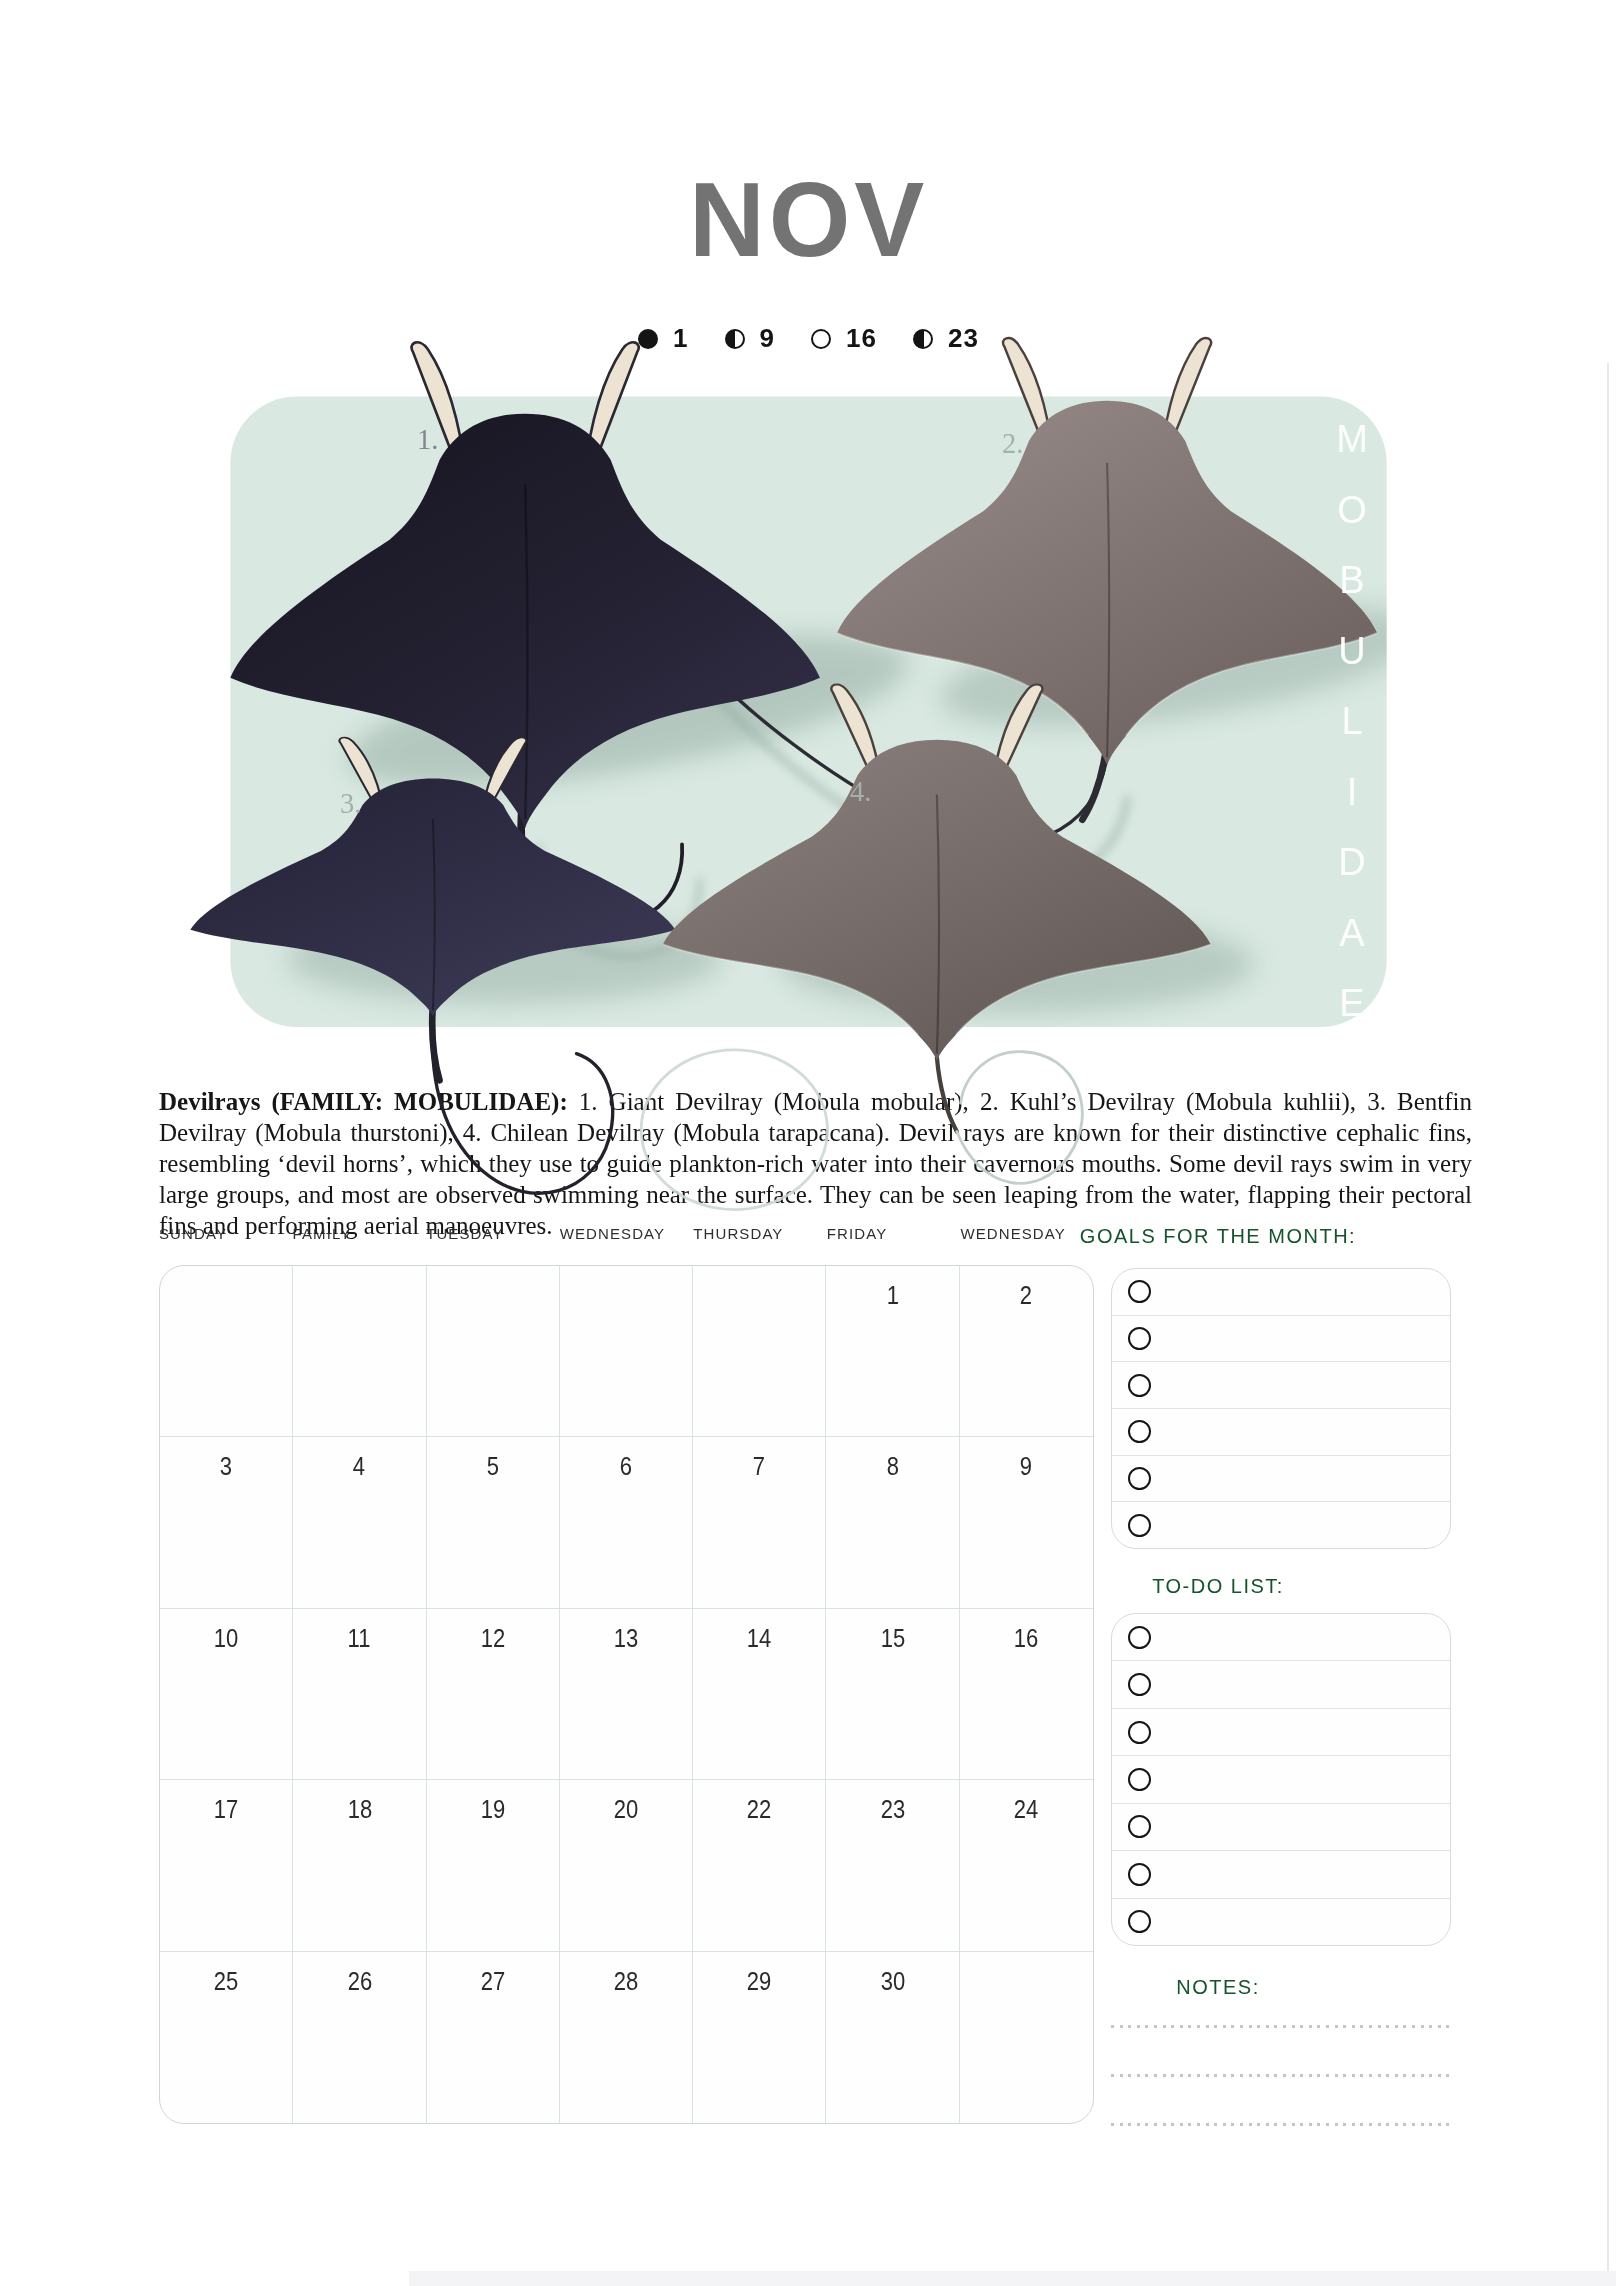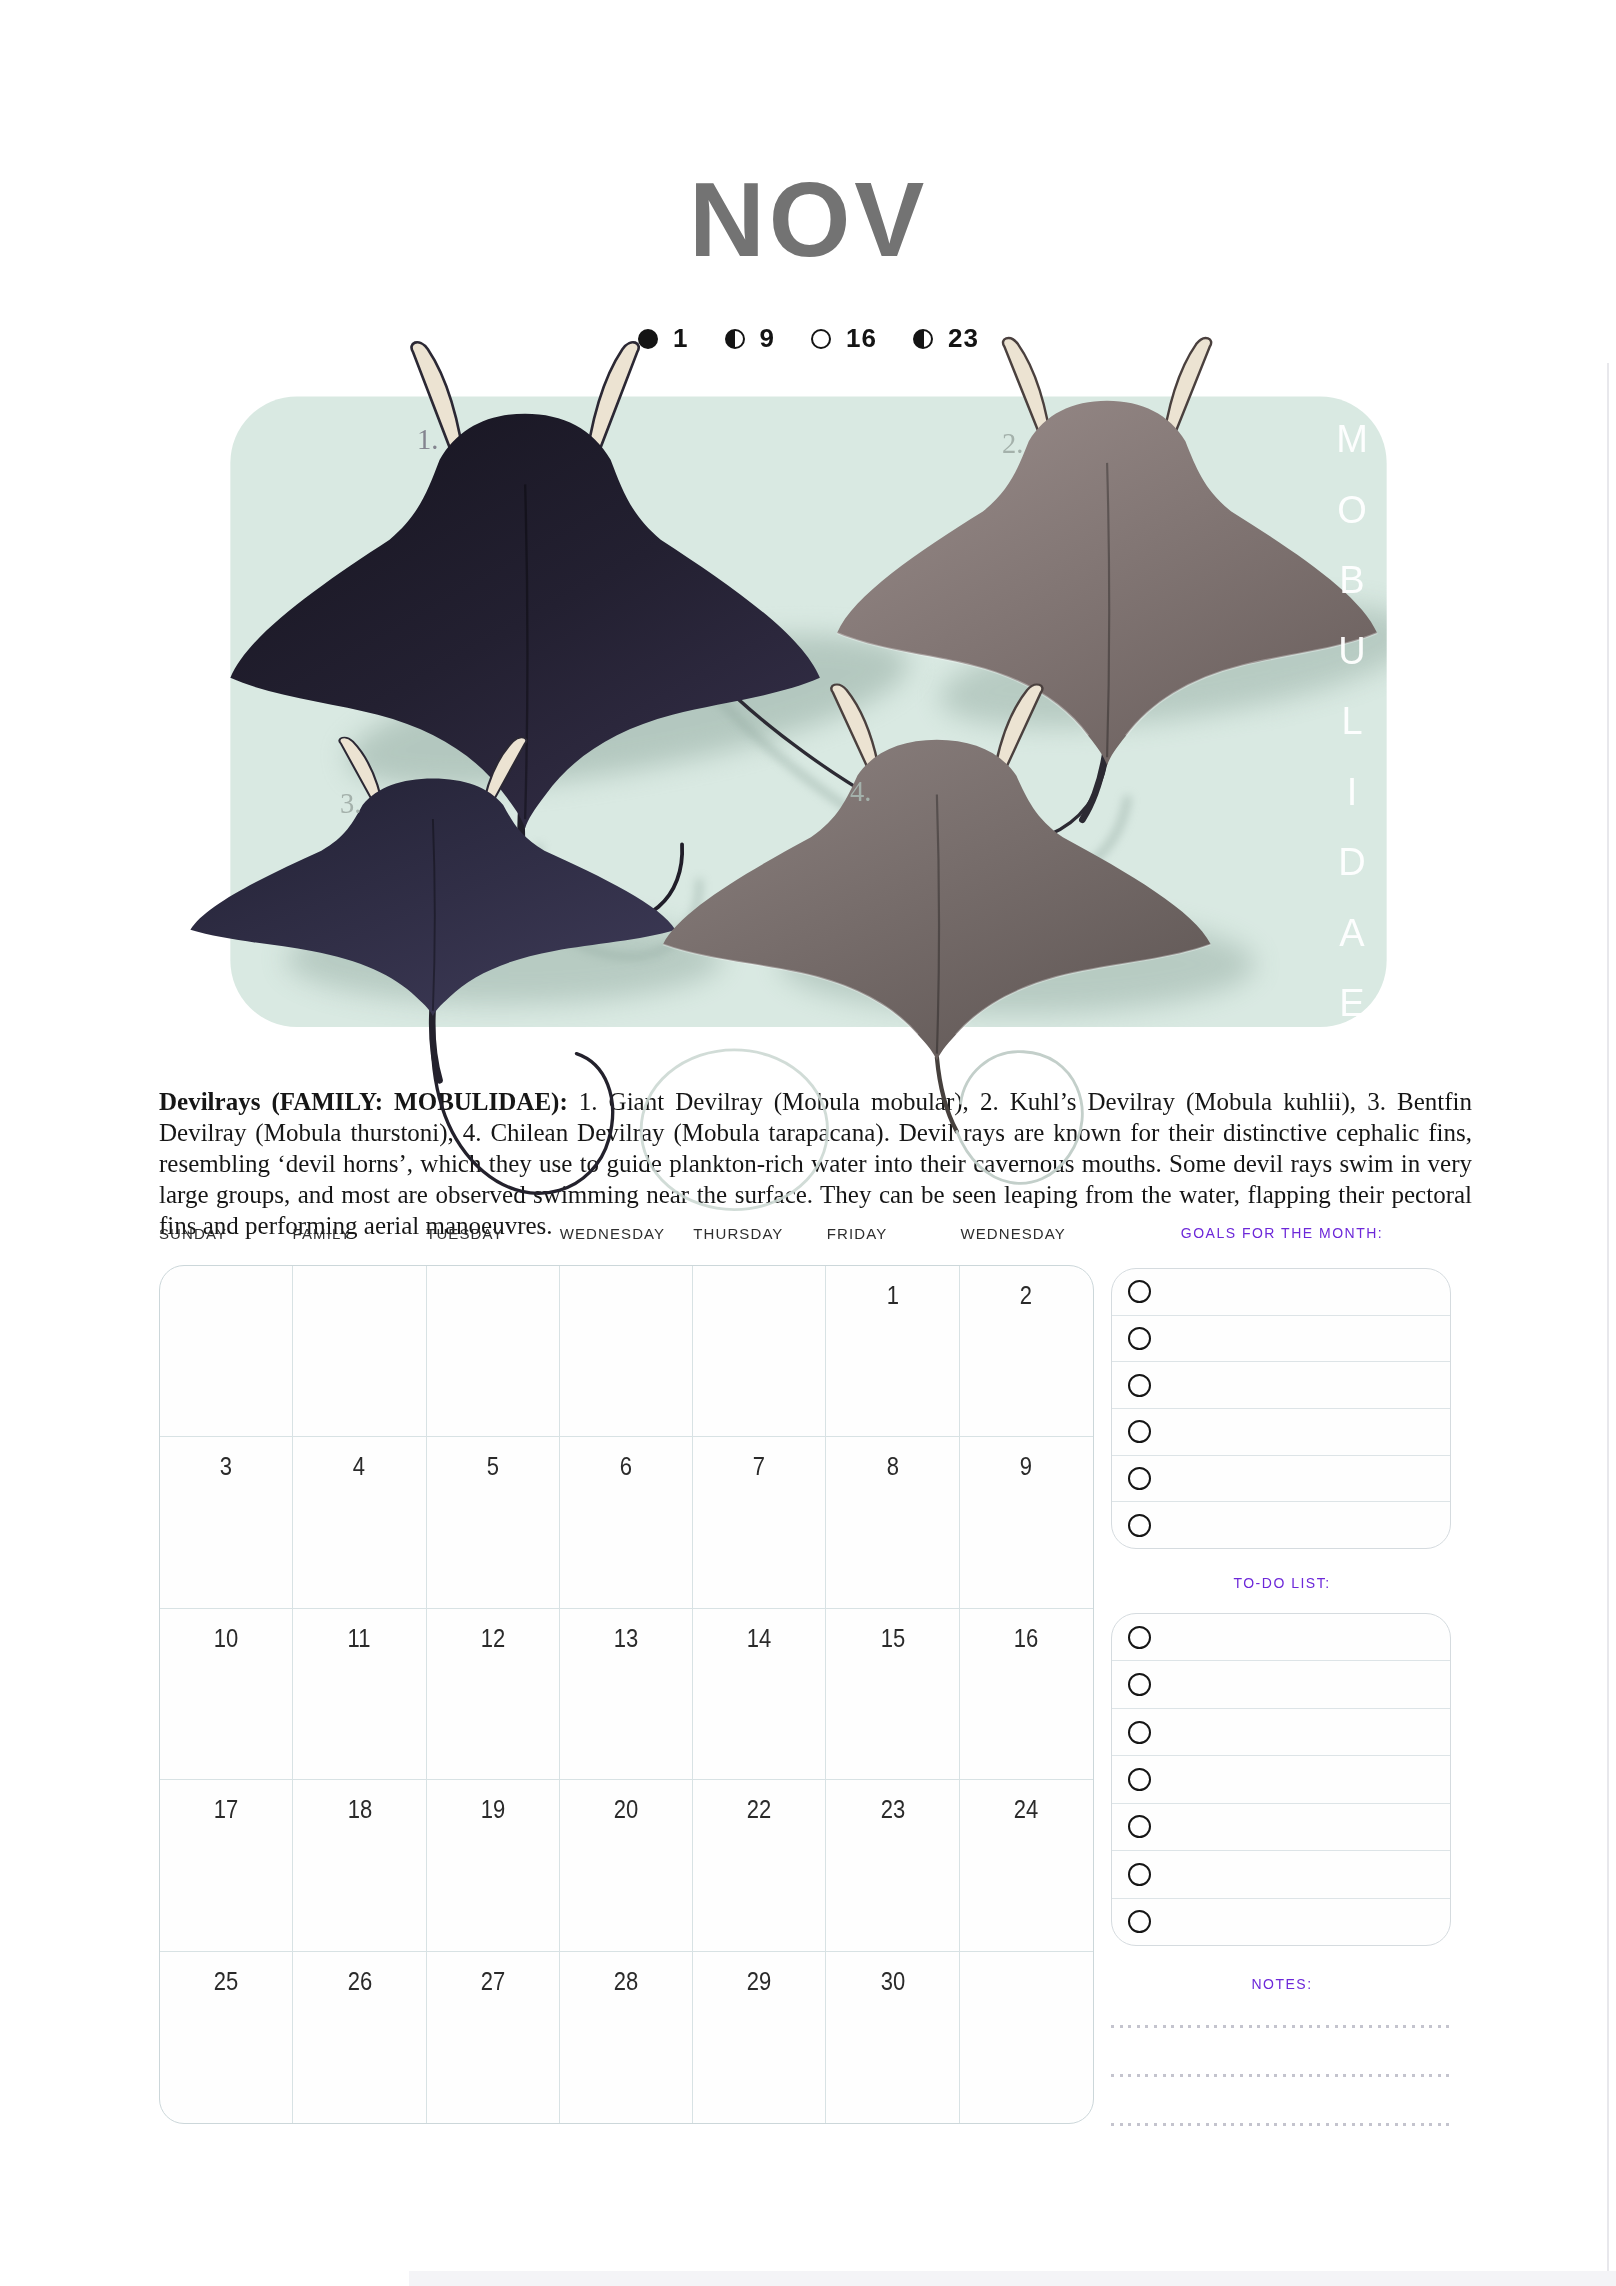"GOALS FOR THE MONTH:" .side-title { color: #6d28d9 -> #14532d; font-size: 14px -> 20px; left: 1111px -> 1047px }
